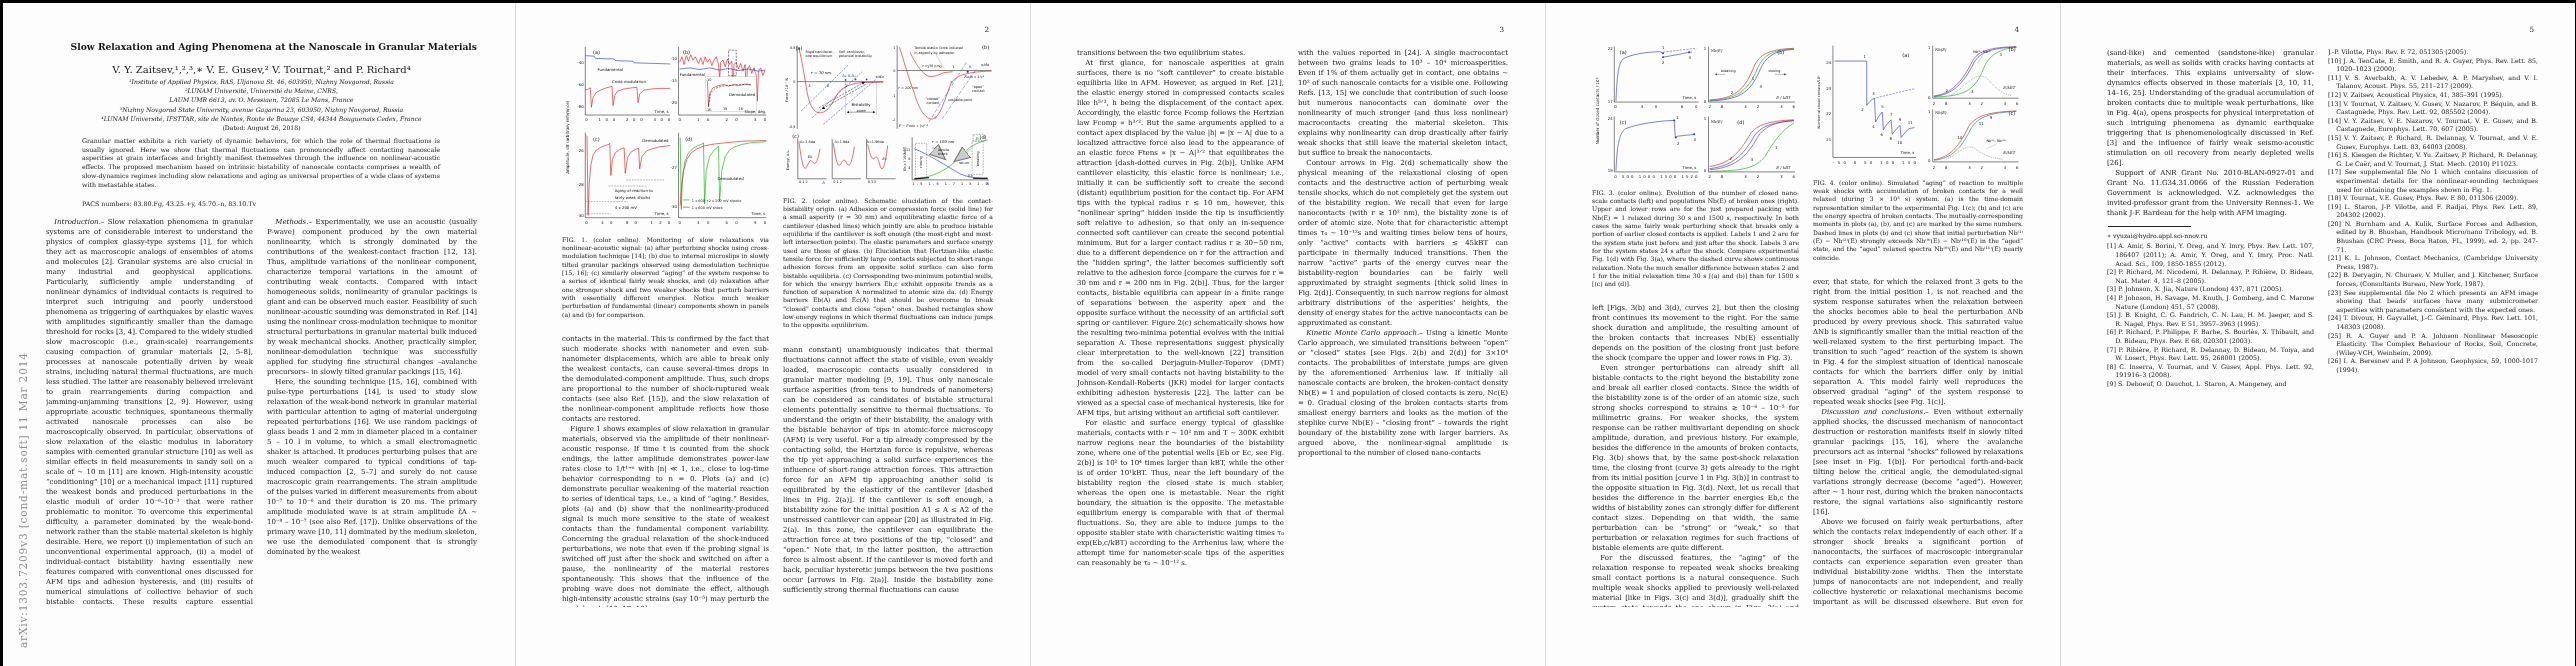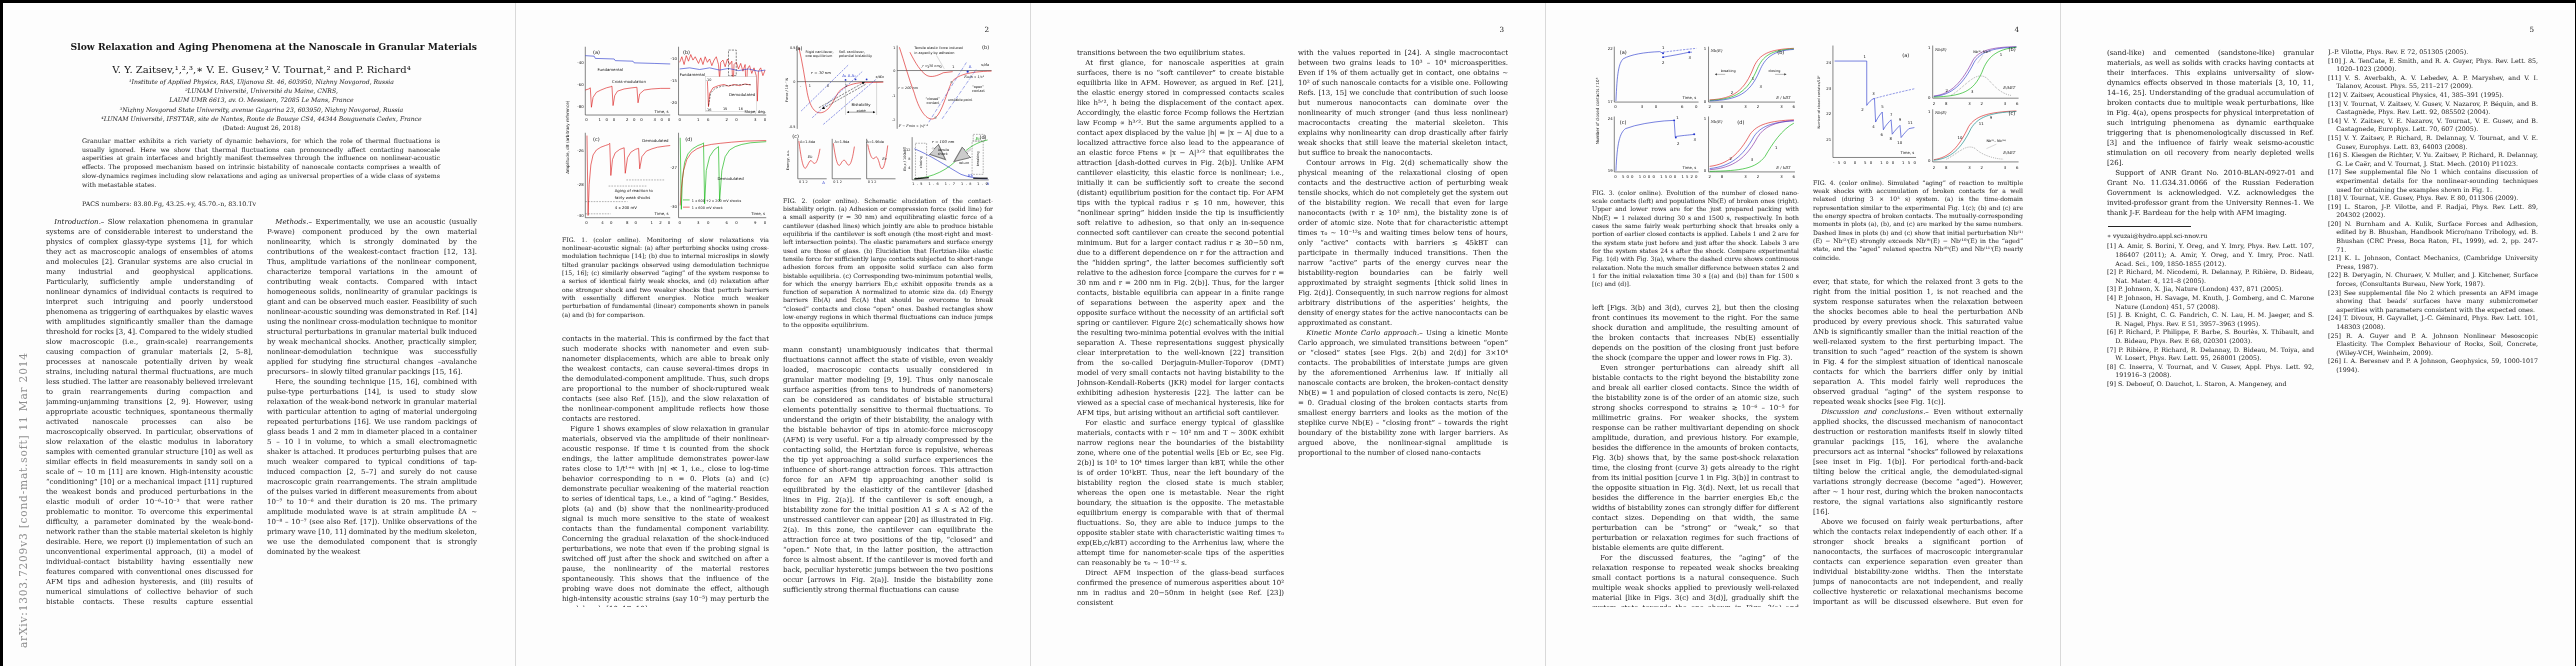"Direct AFM inspection of the" p { html: <p>Direct AFM inspection of the glass-bead surfaces confirmed the presence of numerous asperities about 10² nm in radius and 20−50nm in height (see Ref. [23]) consistent</p> -> none }
